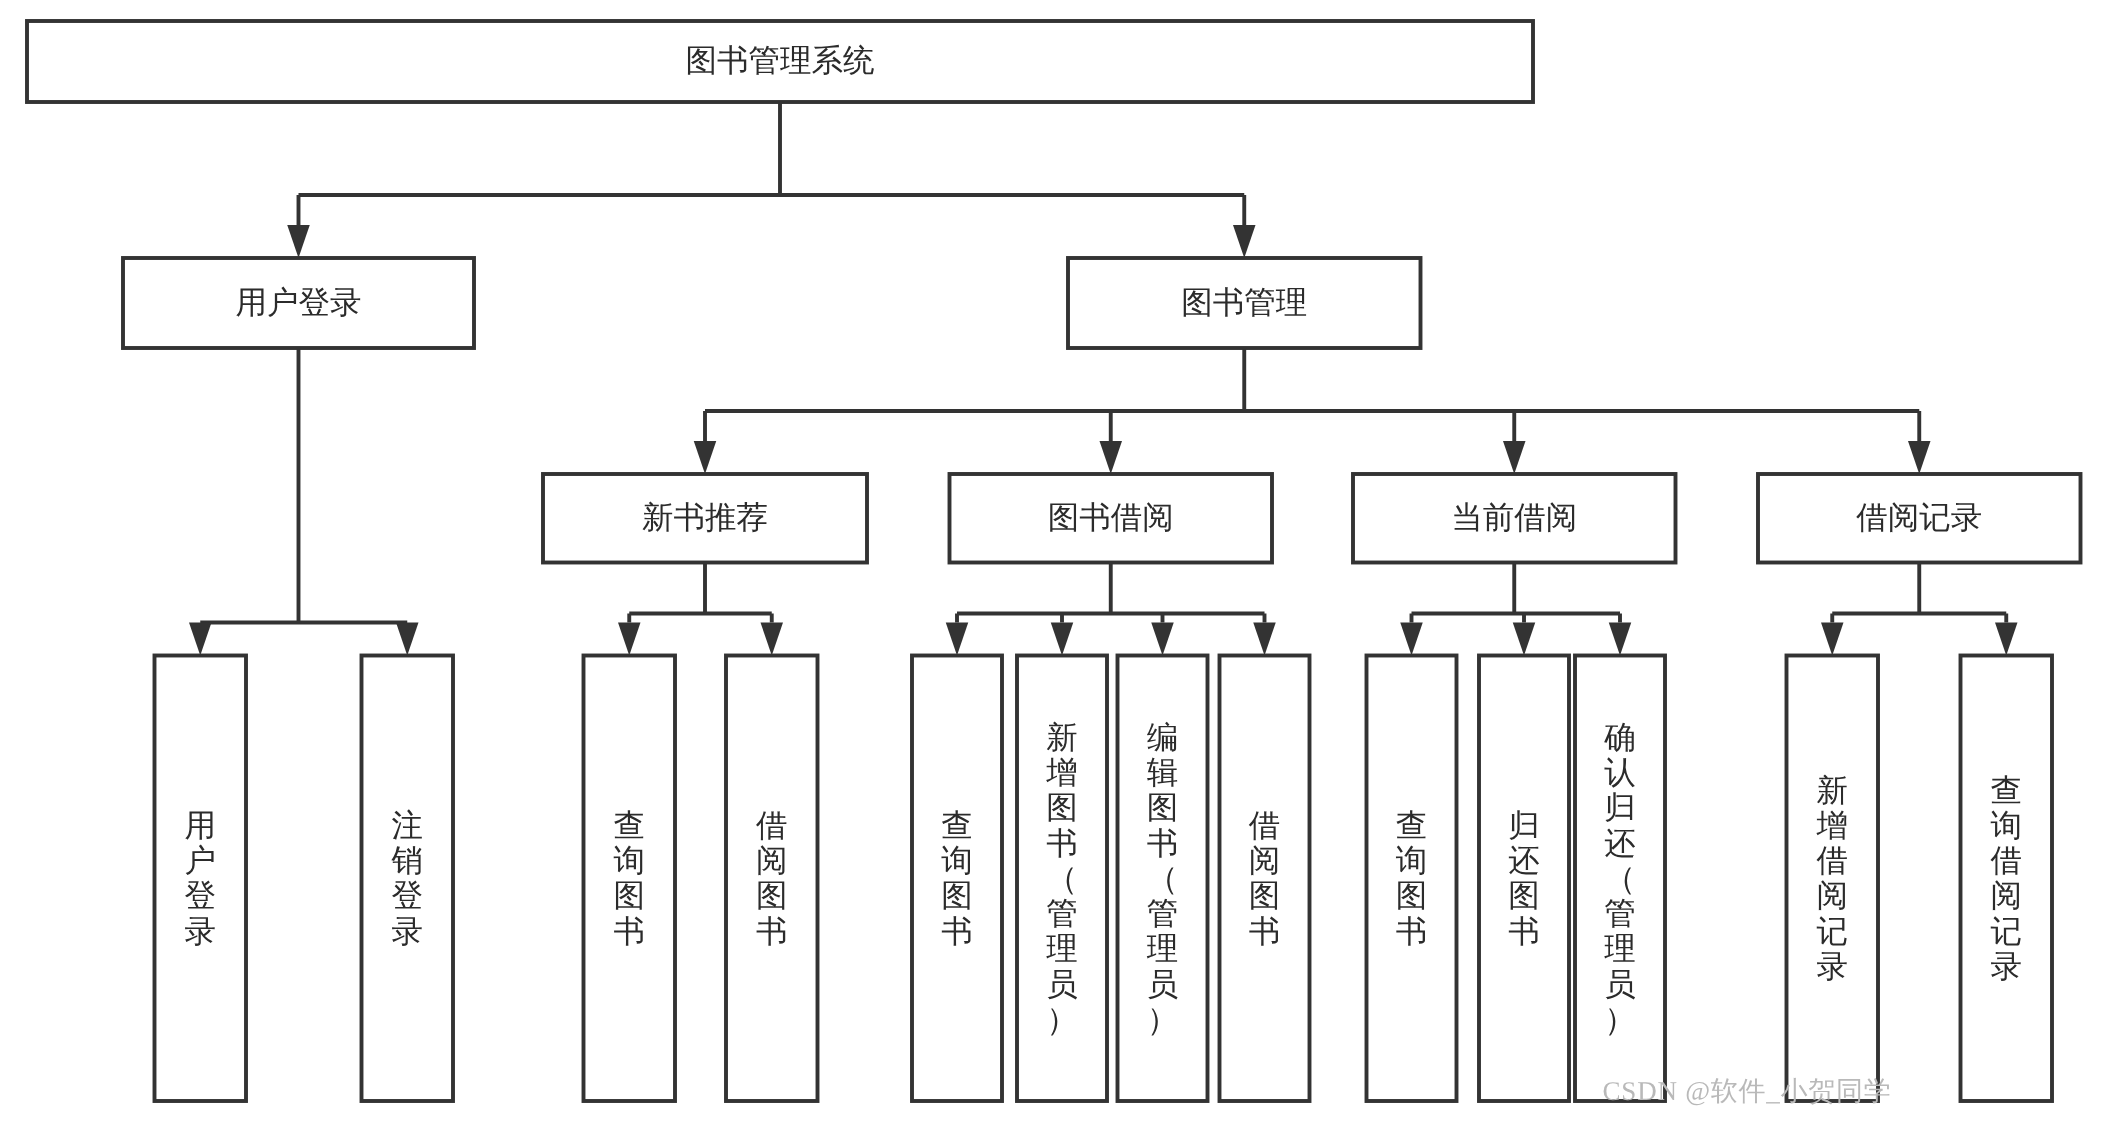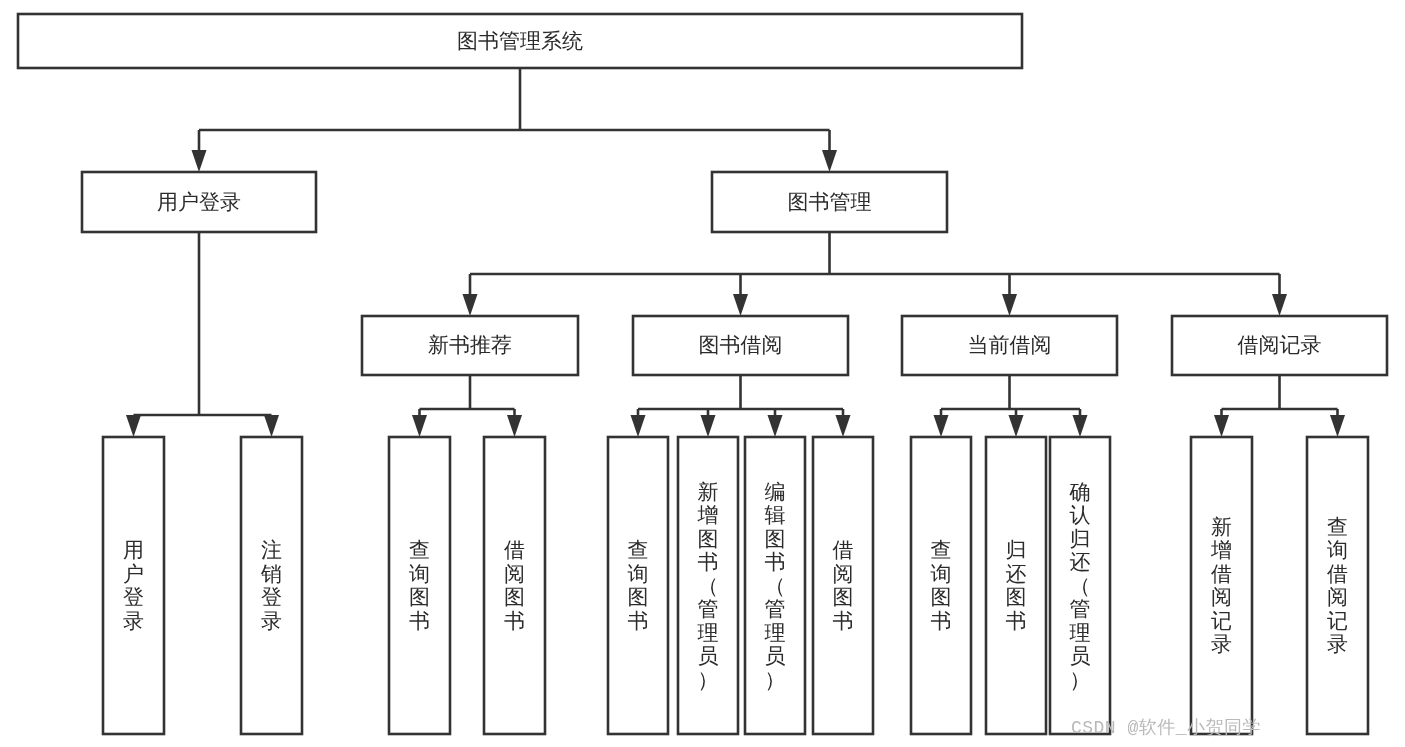"CSDN @软件_小贺同学" .watermark { font-family: Liberation Mono, monospace -> Liberation Serif, serif }
